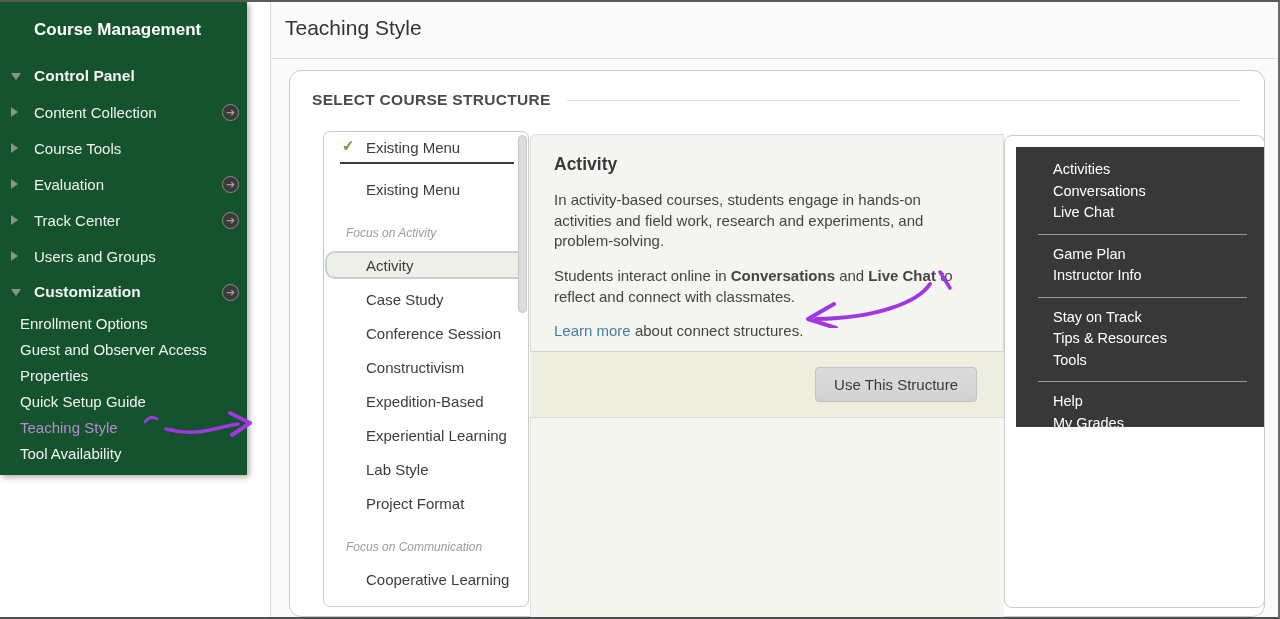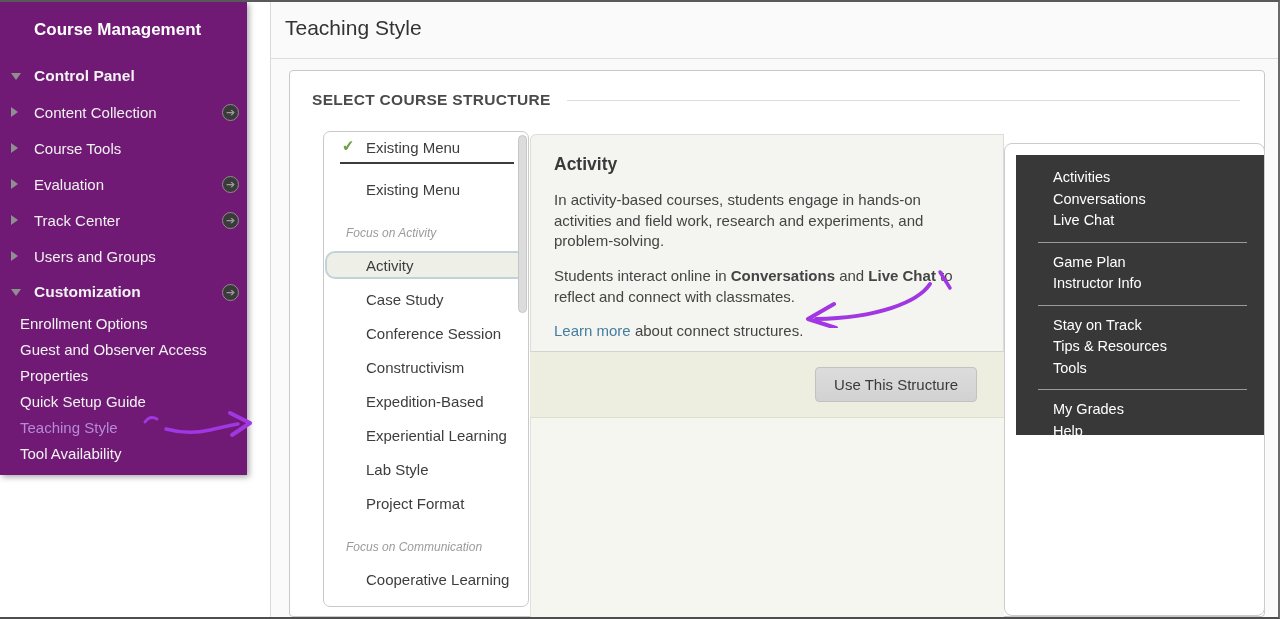"Course Management" .sidebar { background: #701a75 -> #14532d }
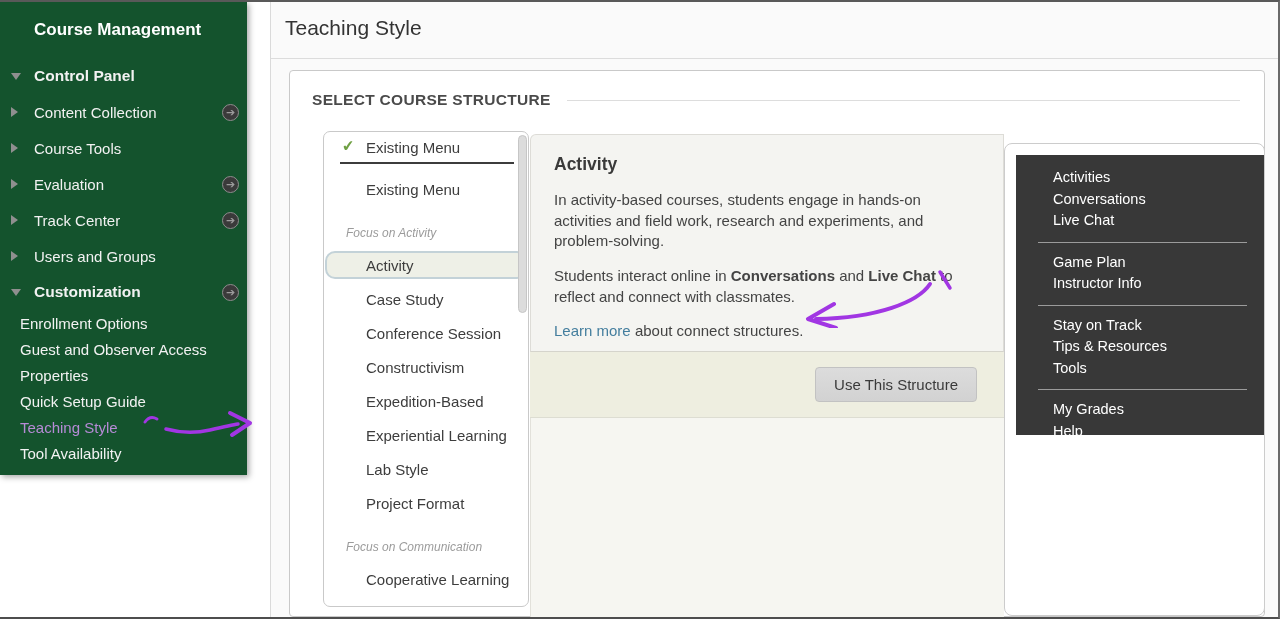"SELECT COURSE STRUCTURE" .outer-panel { border-radius: 4px -> 12px }
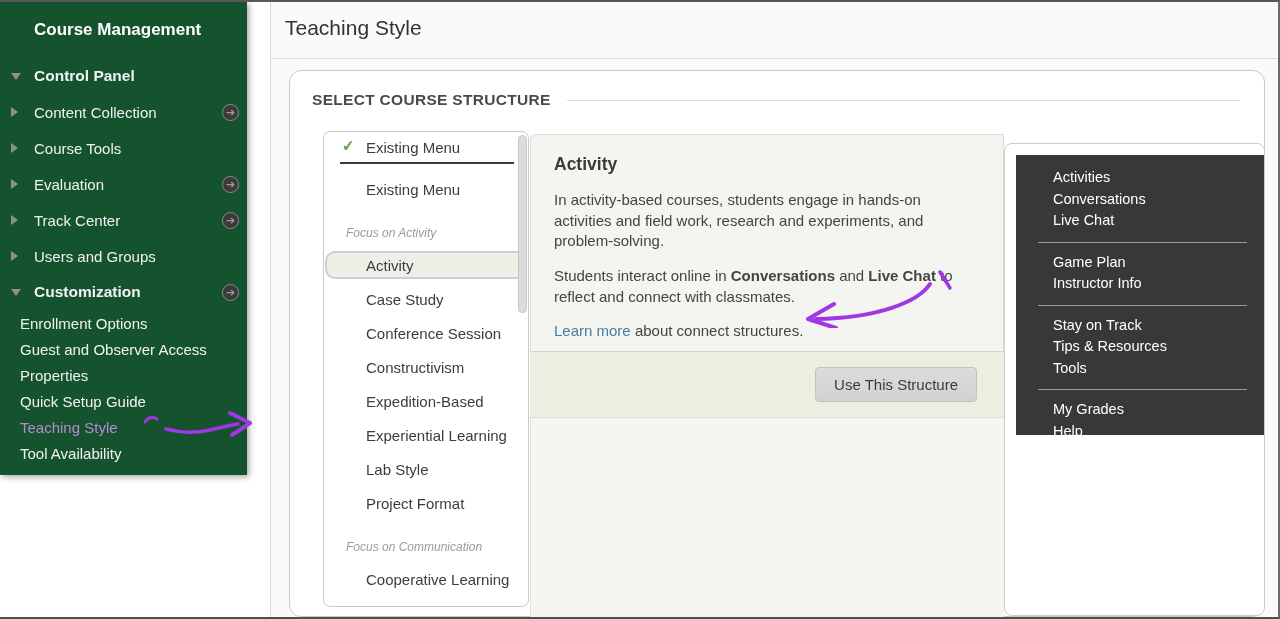"Activities" .menu-card { top: 72px -> 64px }
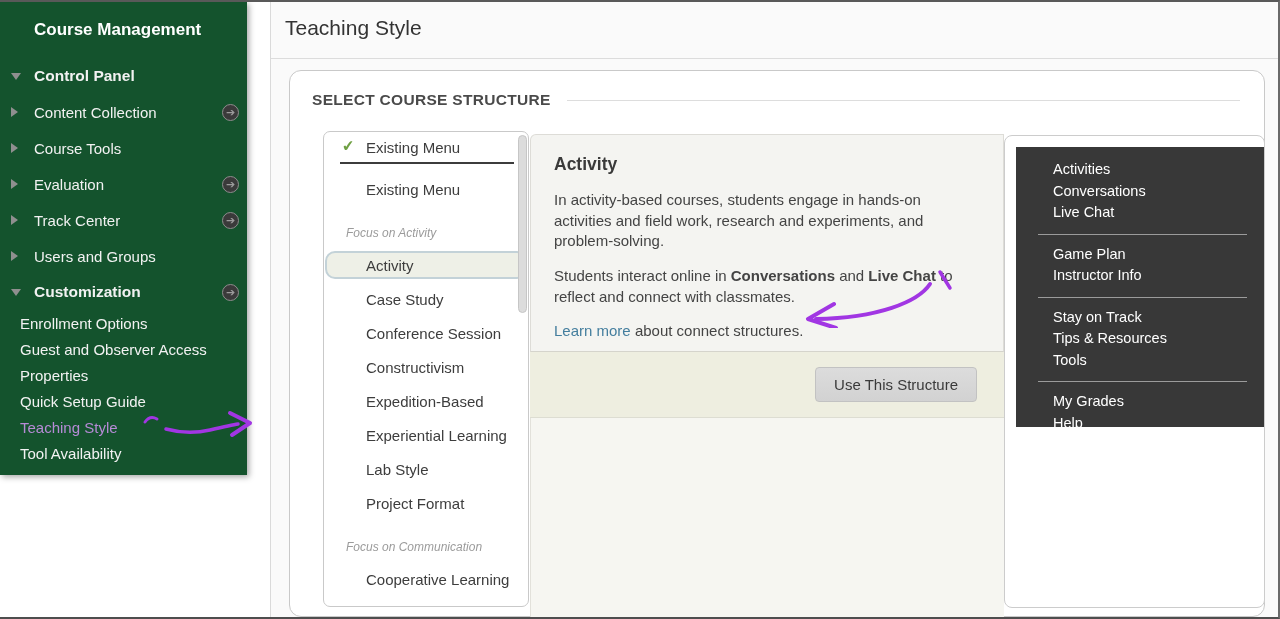"My Grades" div.menu-item { order: before "Help" -> after "Help" }
